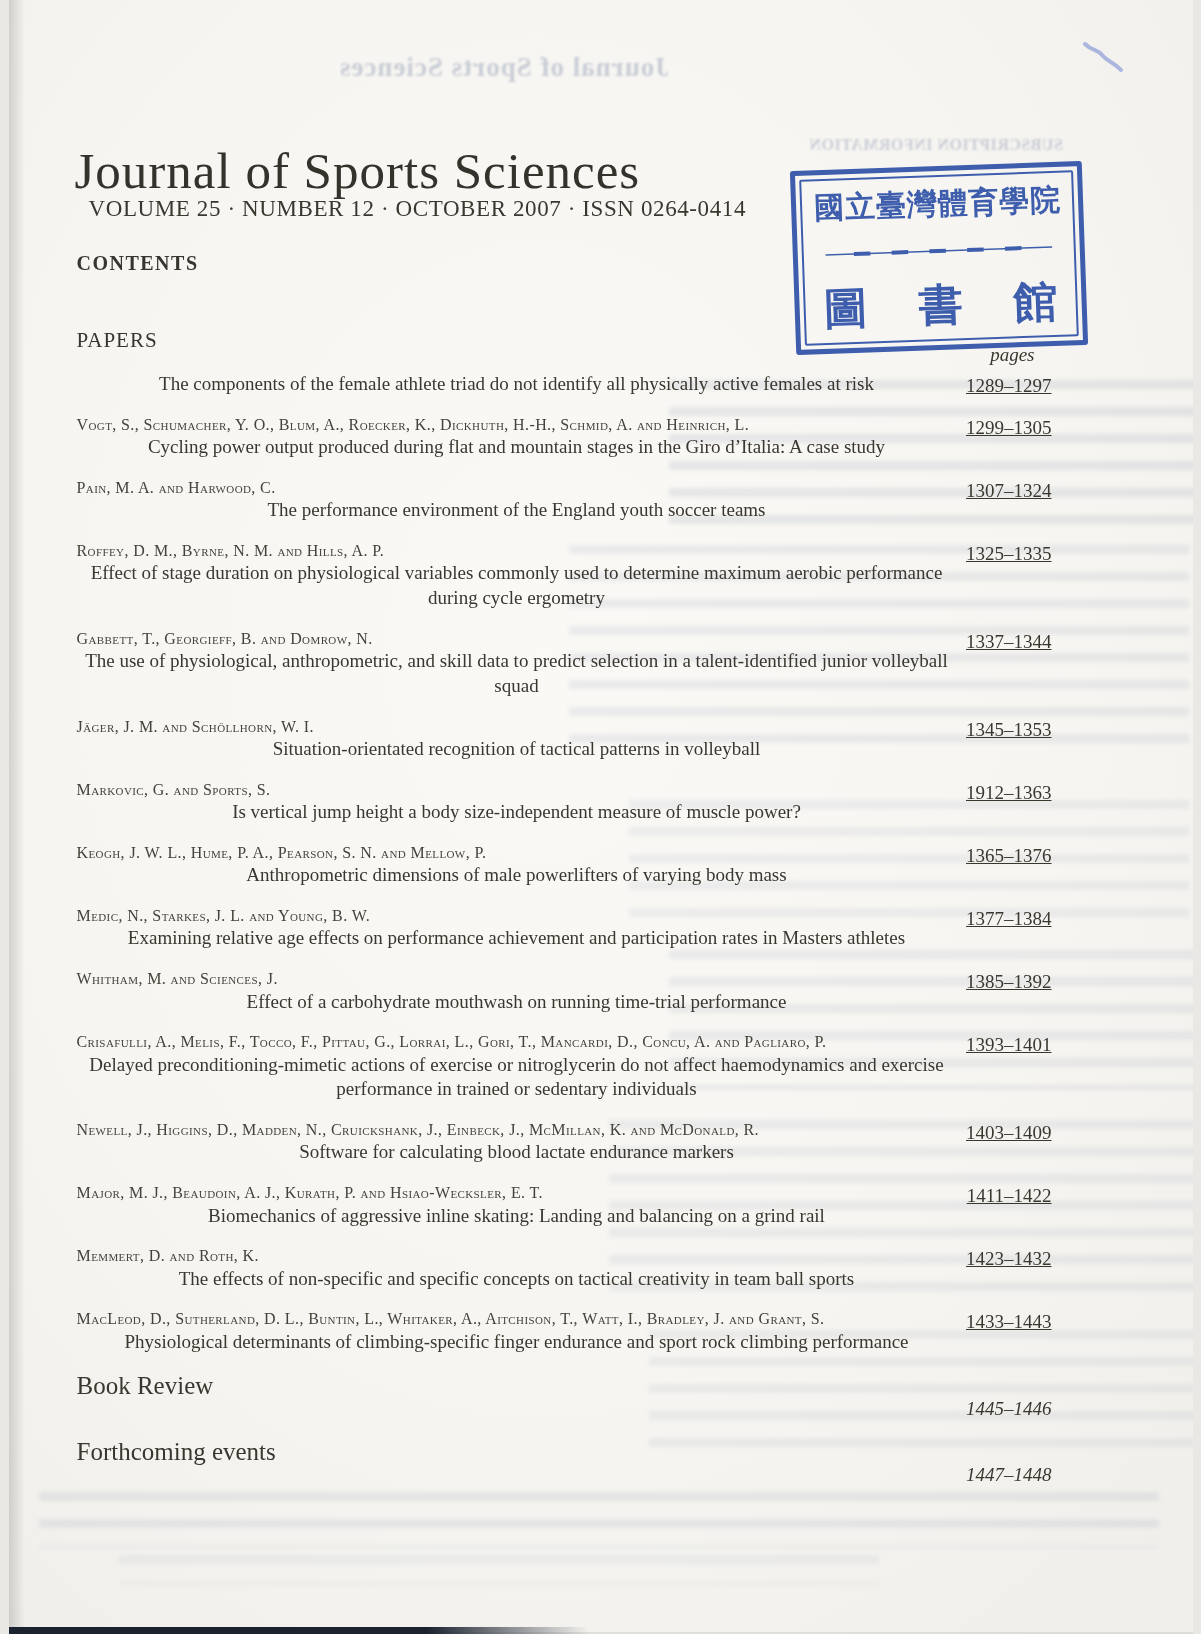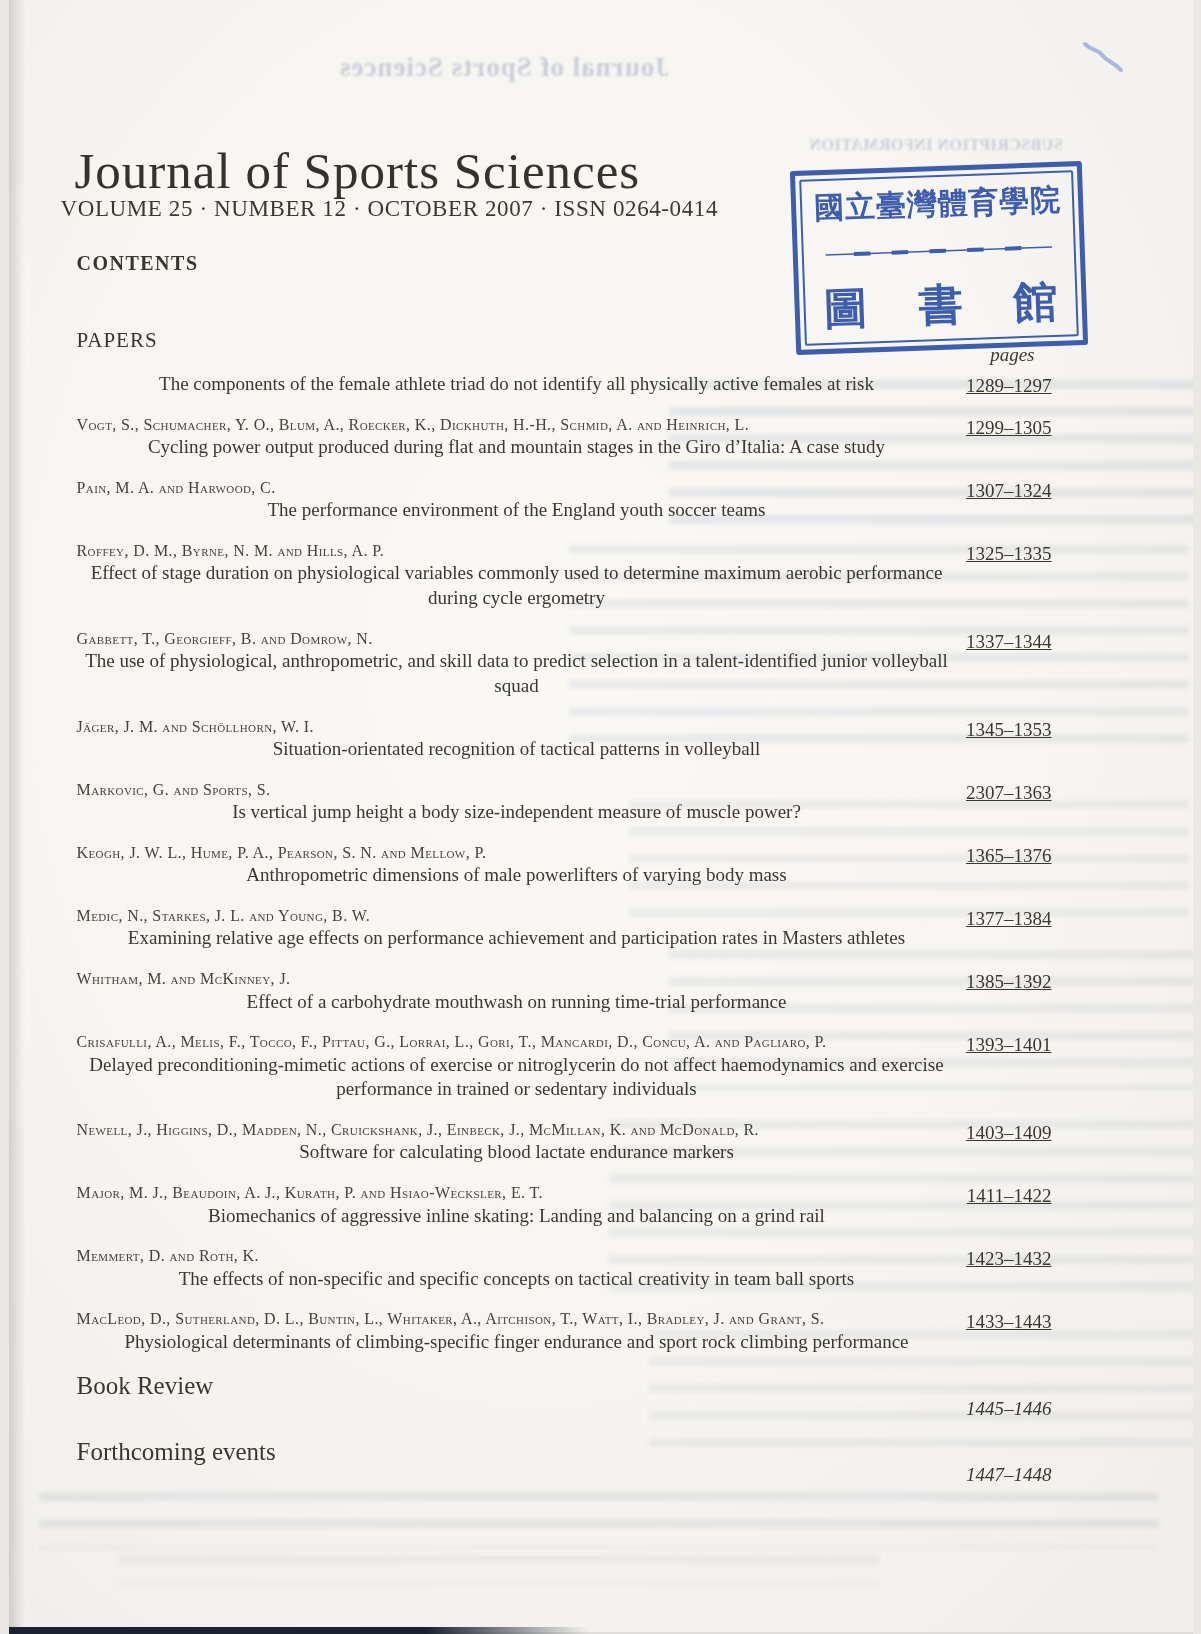"VOLUME 25 · NUMBER 12" .volume-line { left: 52px -> 80px }
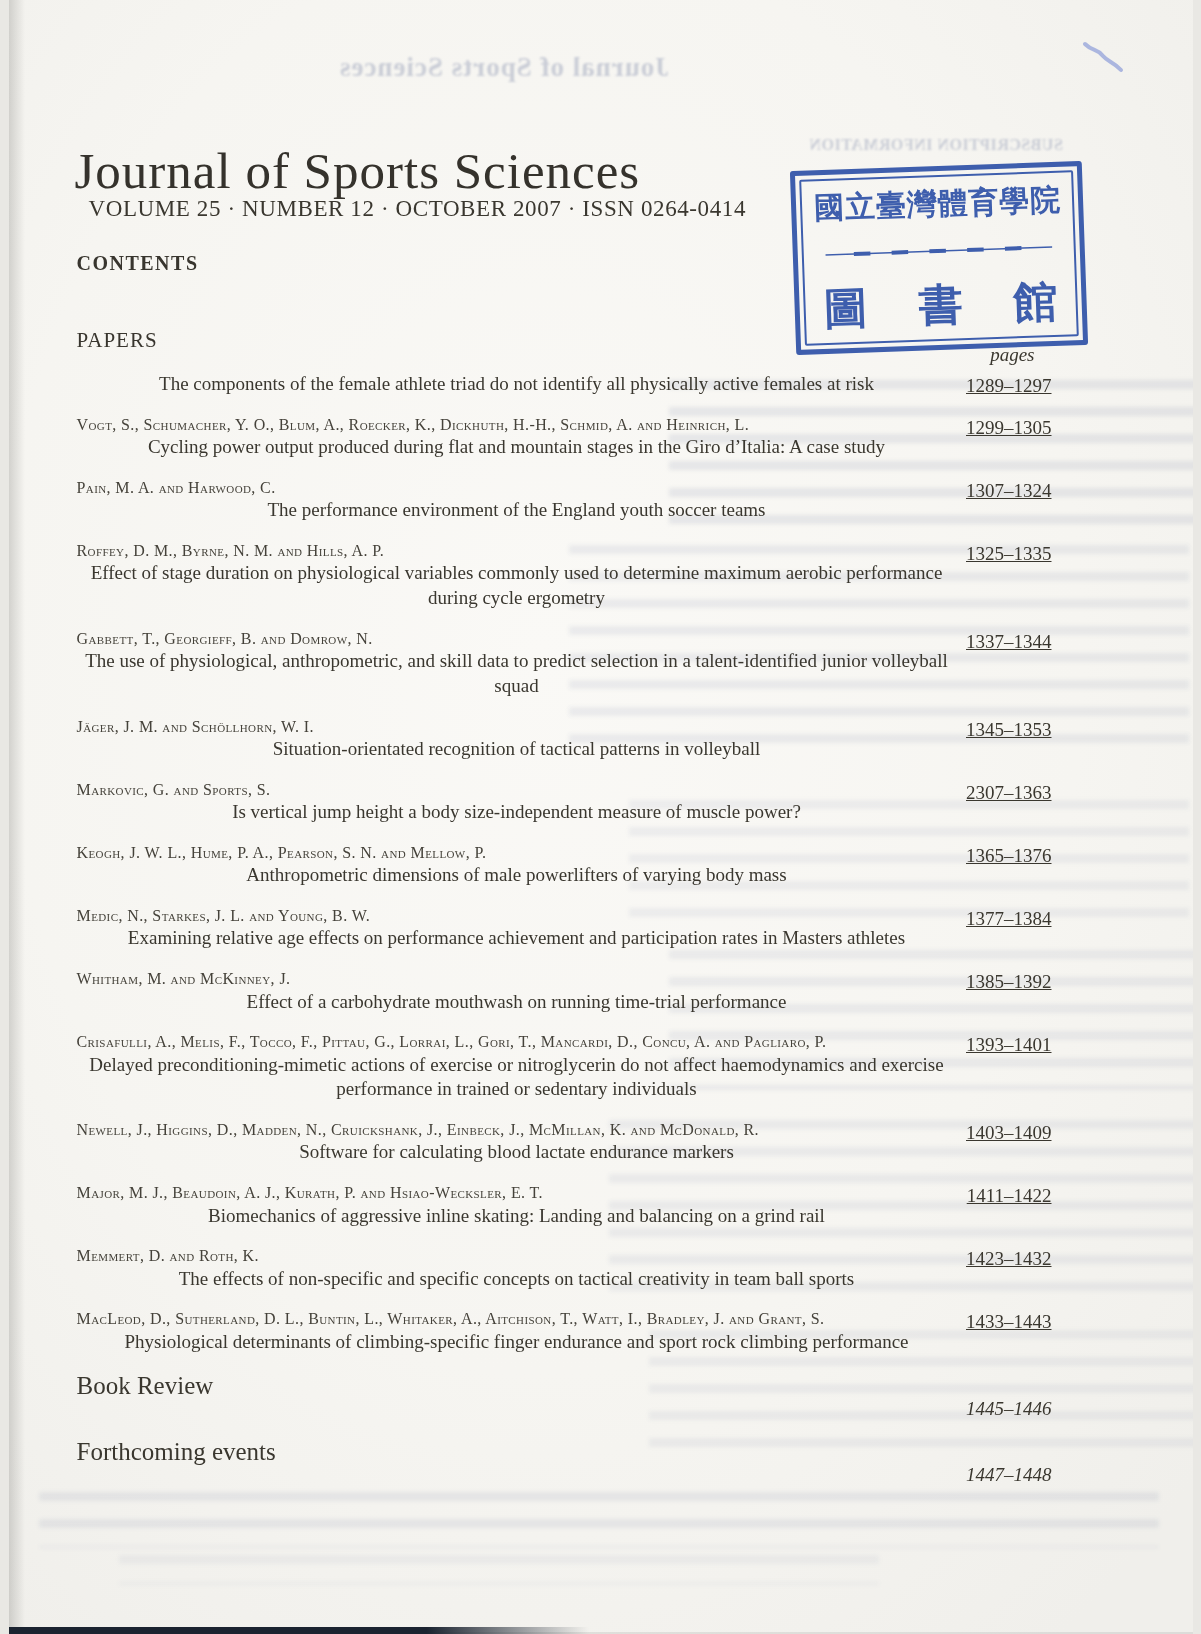"2307–1363" span.entry-pages { text: 2307 -> 1912 }
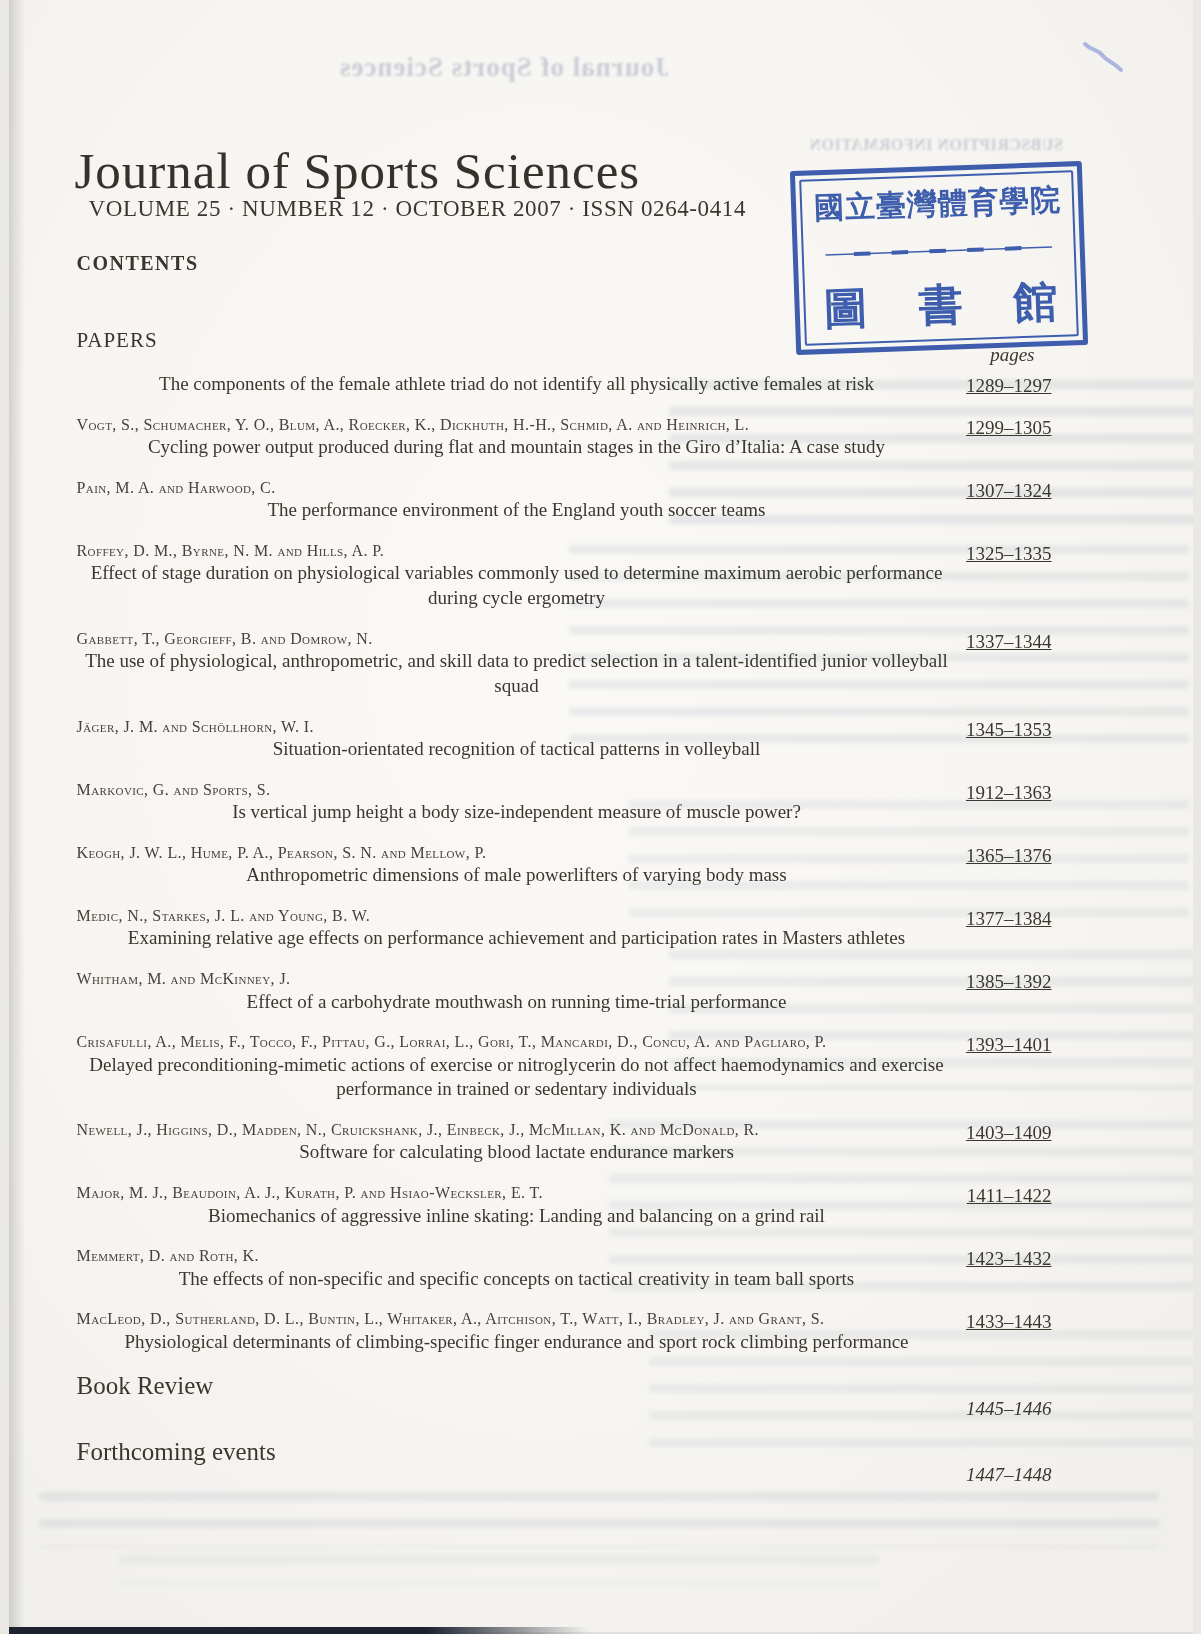"Whitham, M. and McKinney, J." div.entry-authors { text: McKinney -> Sciences }
